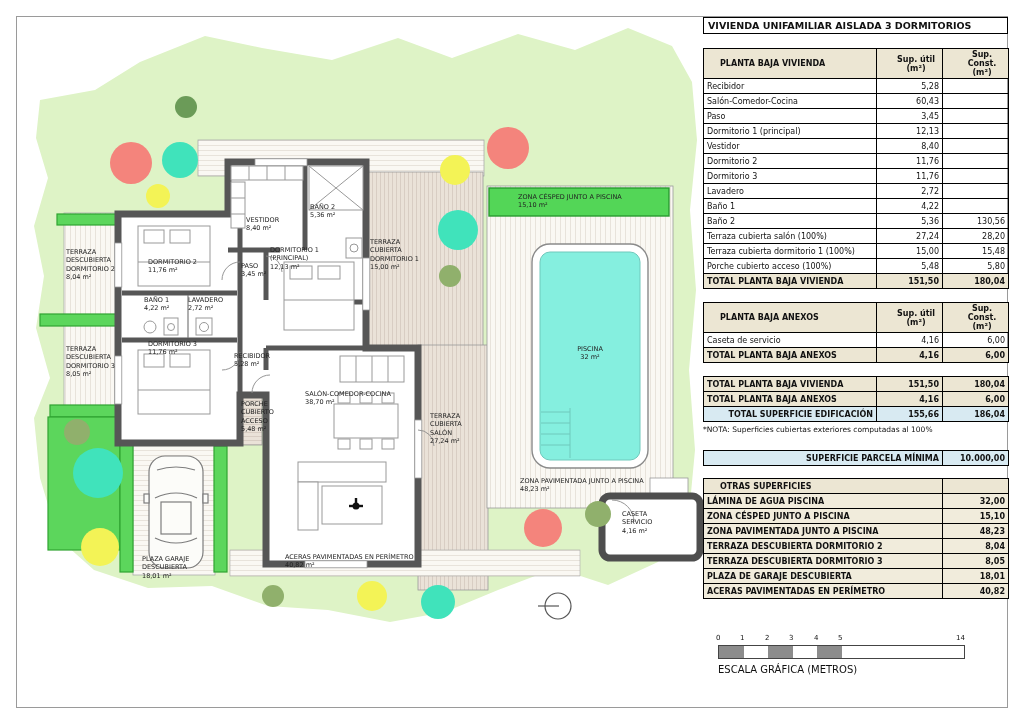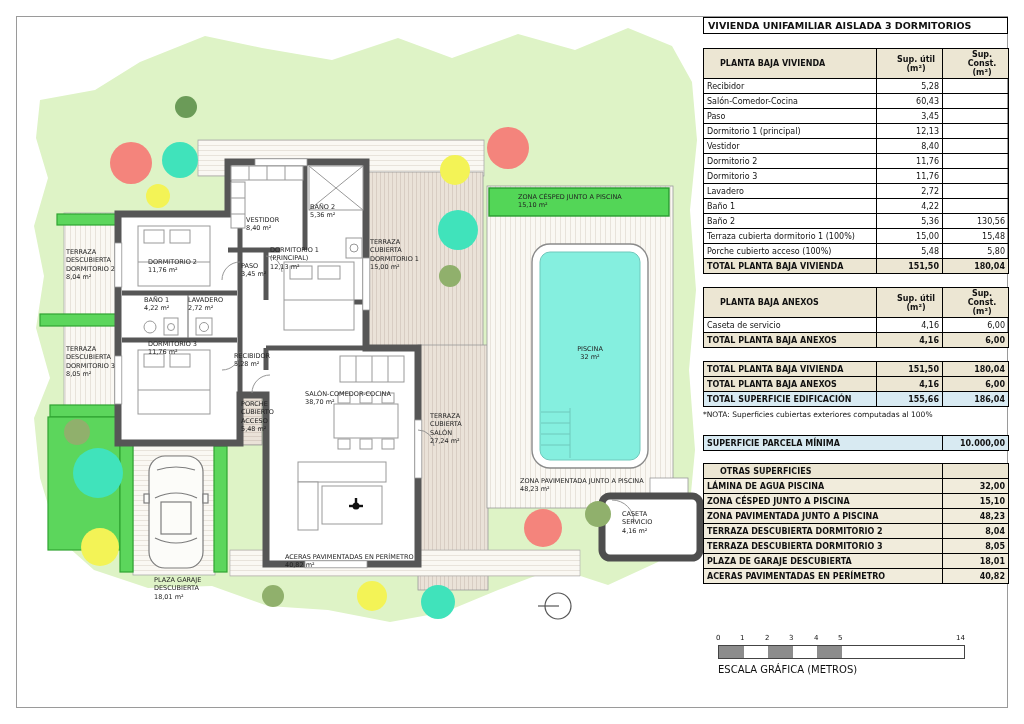"Terraza cubierta salón (100%)" tr { html: none -> <tr> <td>Terraza cubierta salón (100%)</td> <td>27,24</td> <td>28,20</td> </tr> }
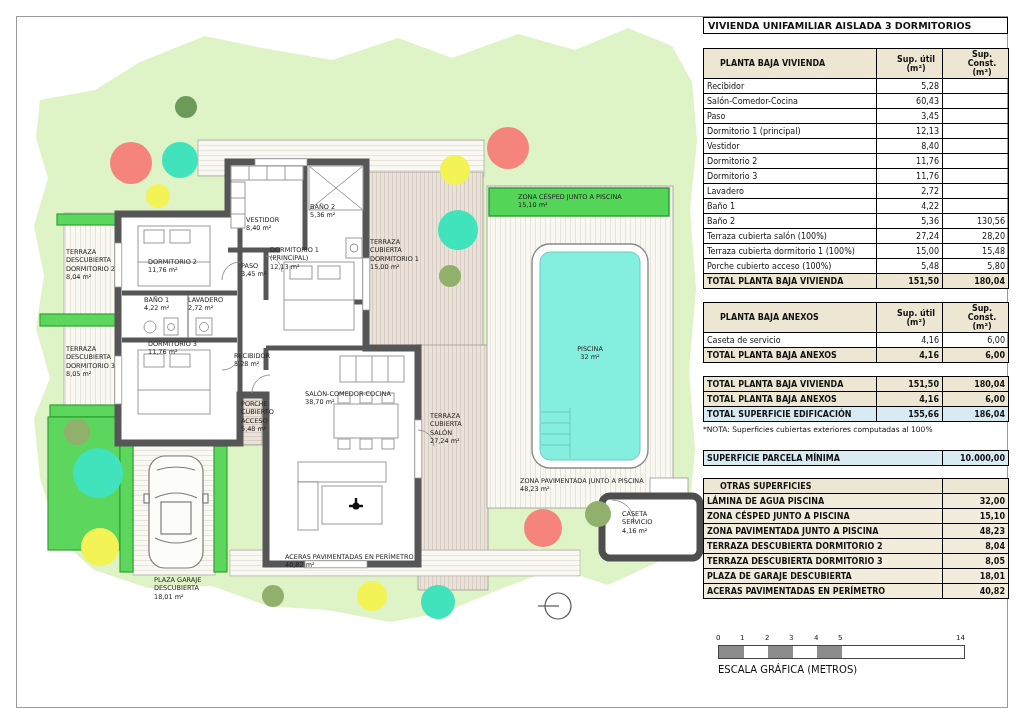"TOTAL SUPERFICIE EDIFICACIÓN" tr.blue td { text-align: none -> right }
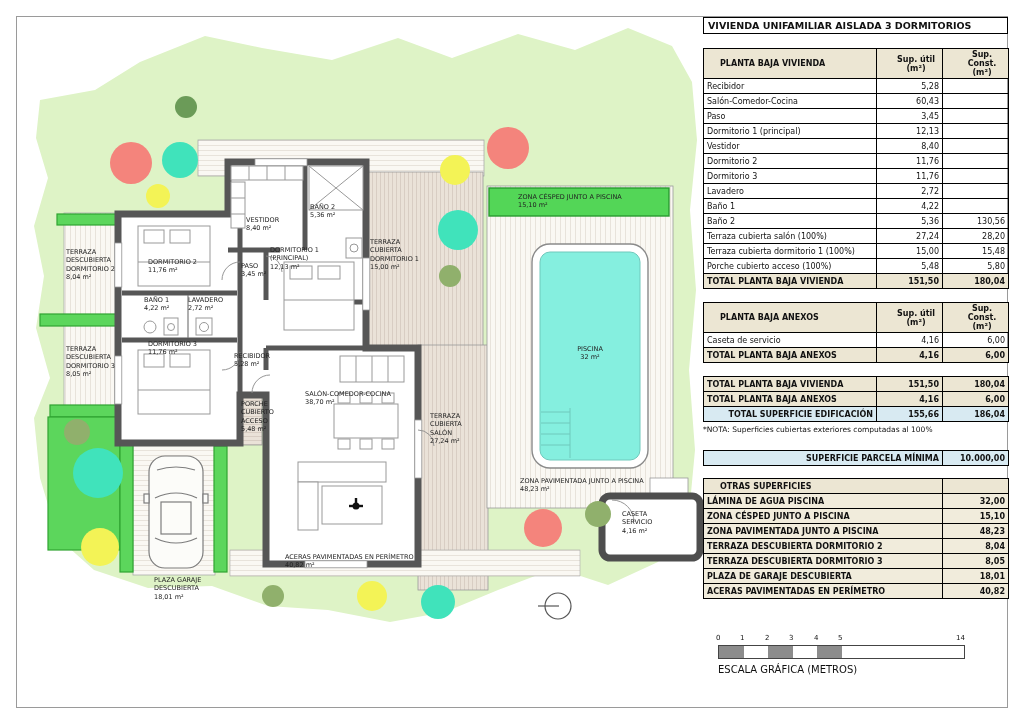"PLAZA GARAJE" div.lbl { margin-left: 12px -> none; top: 576px -> 555px }
